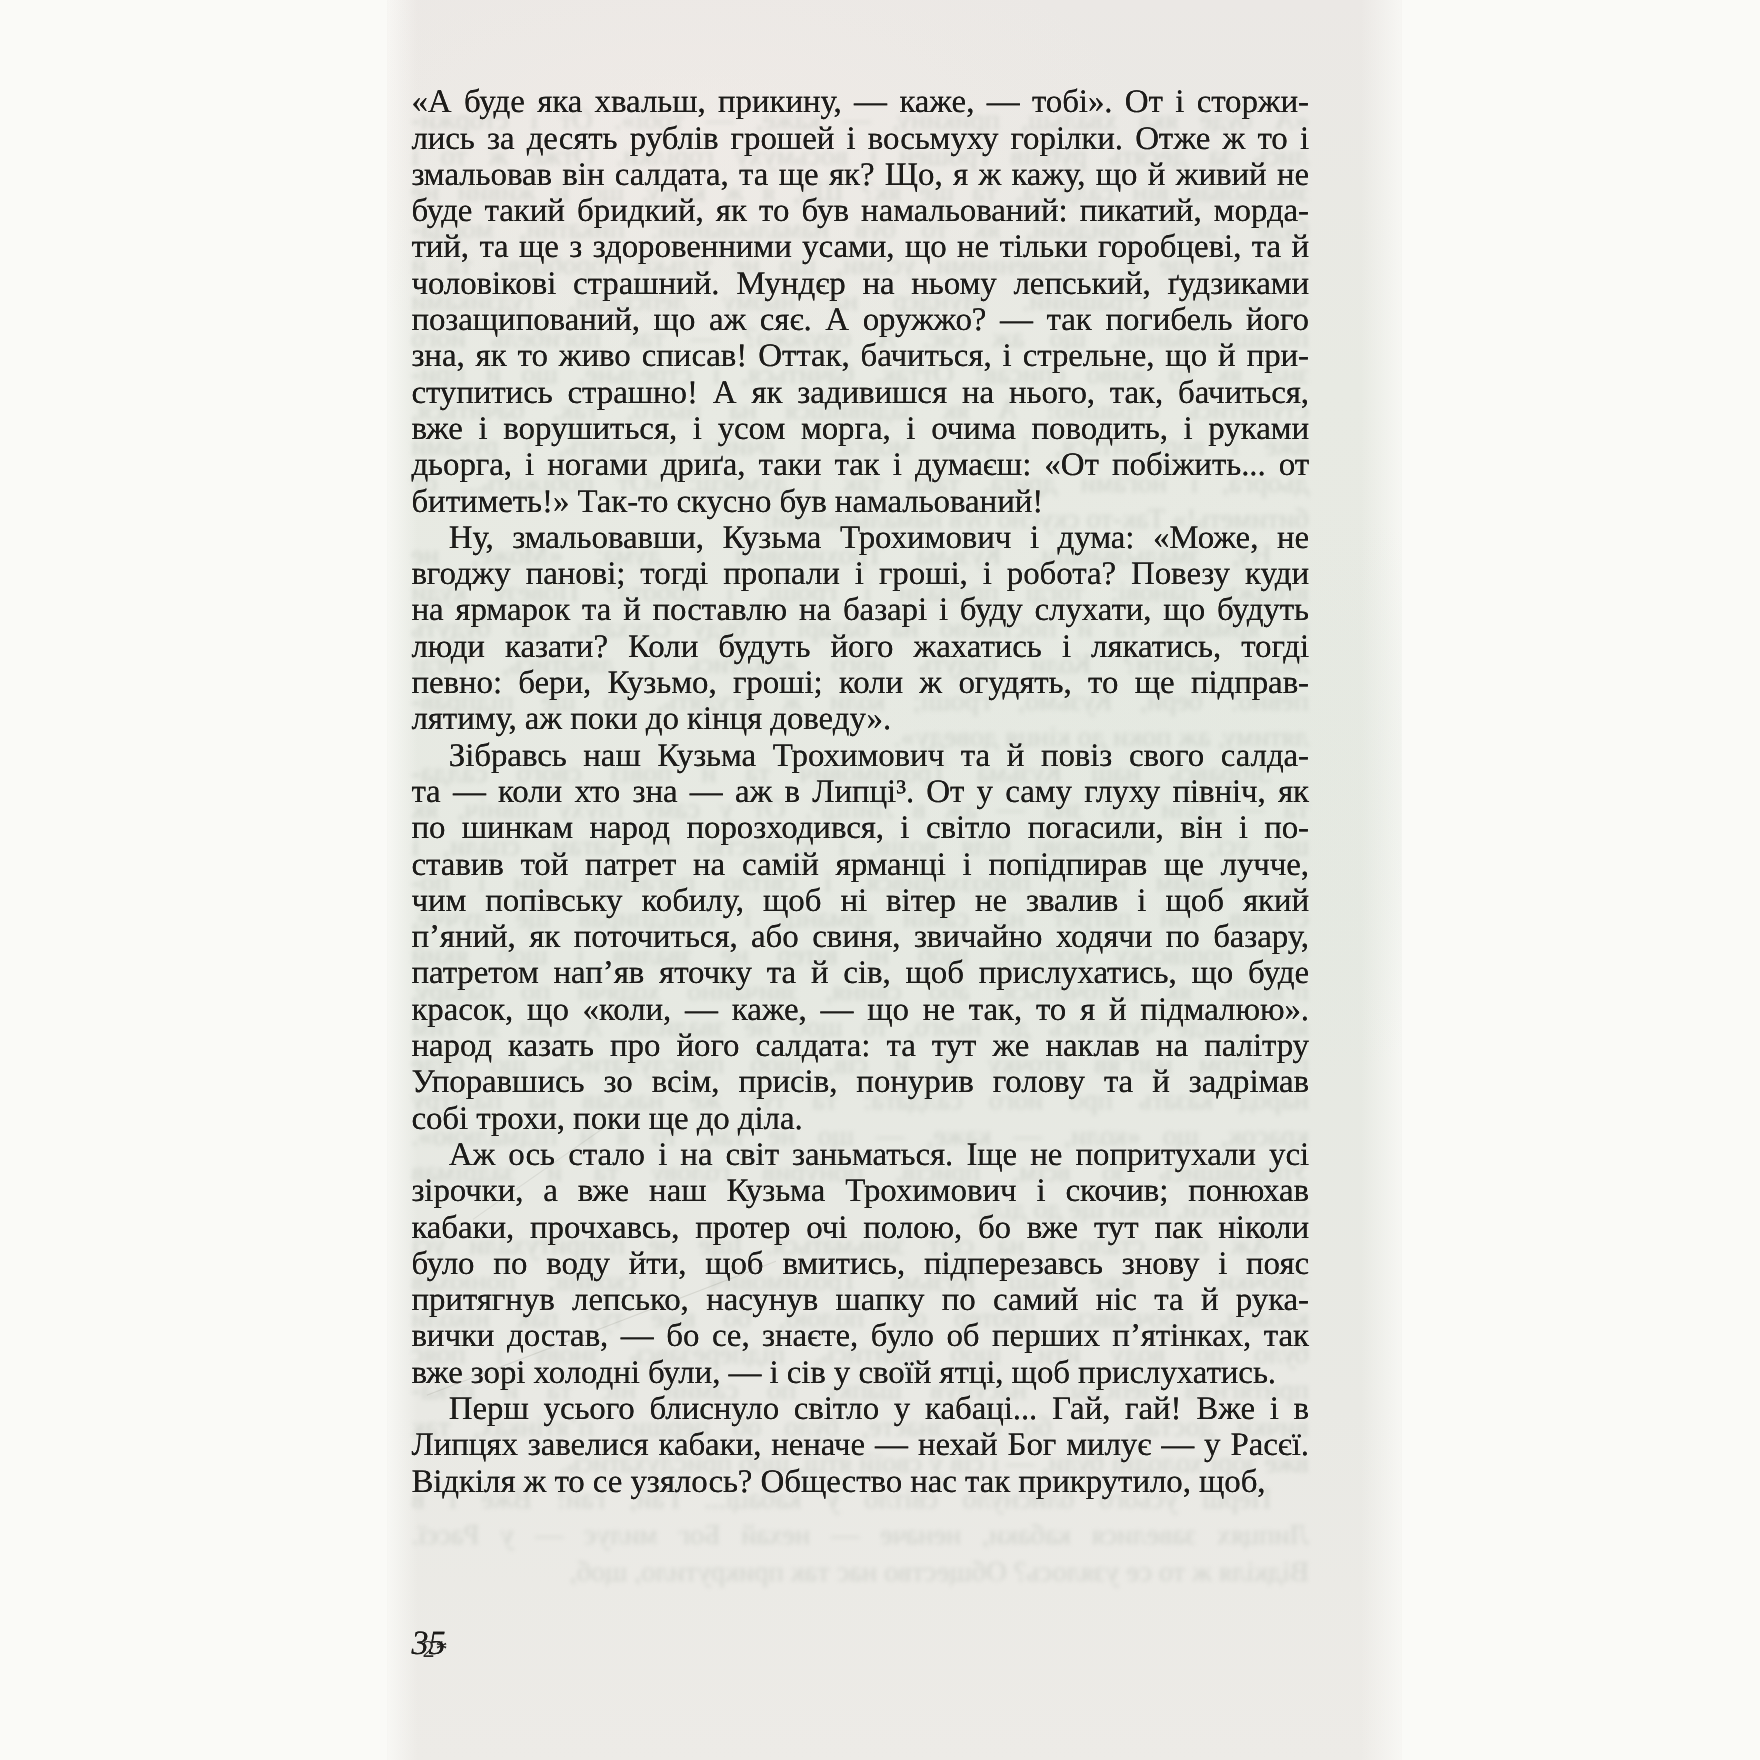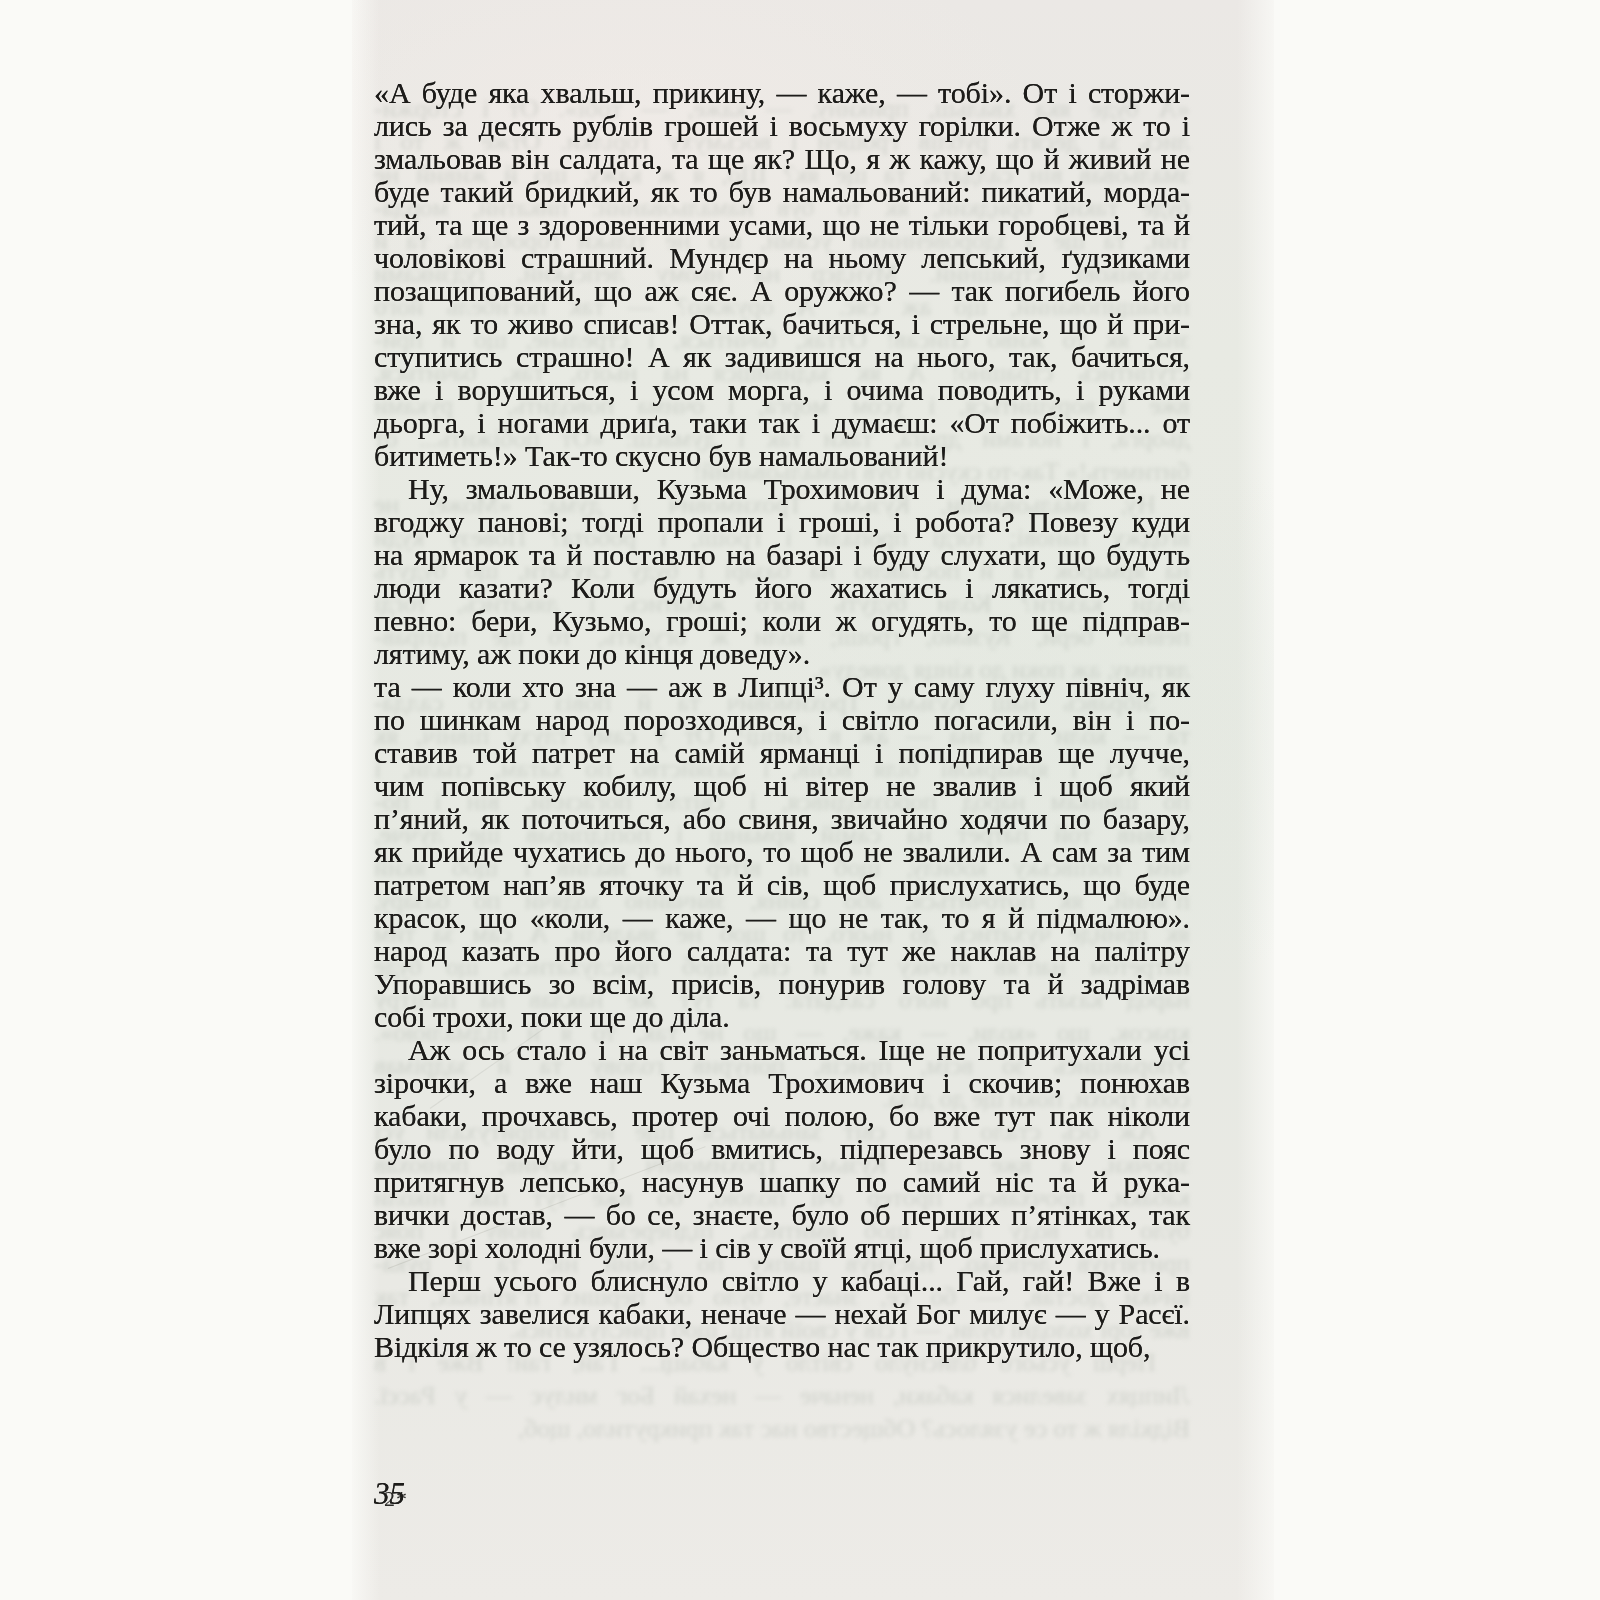"Зібравсь наш Кузьма Трохимович та" div.line { html: none -> <div>Зібравсь наш Кузьма Трохимович та й повіз свого салда-</div> }
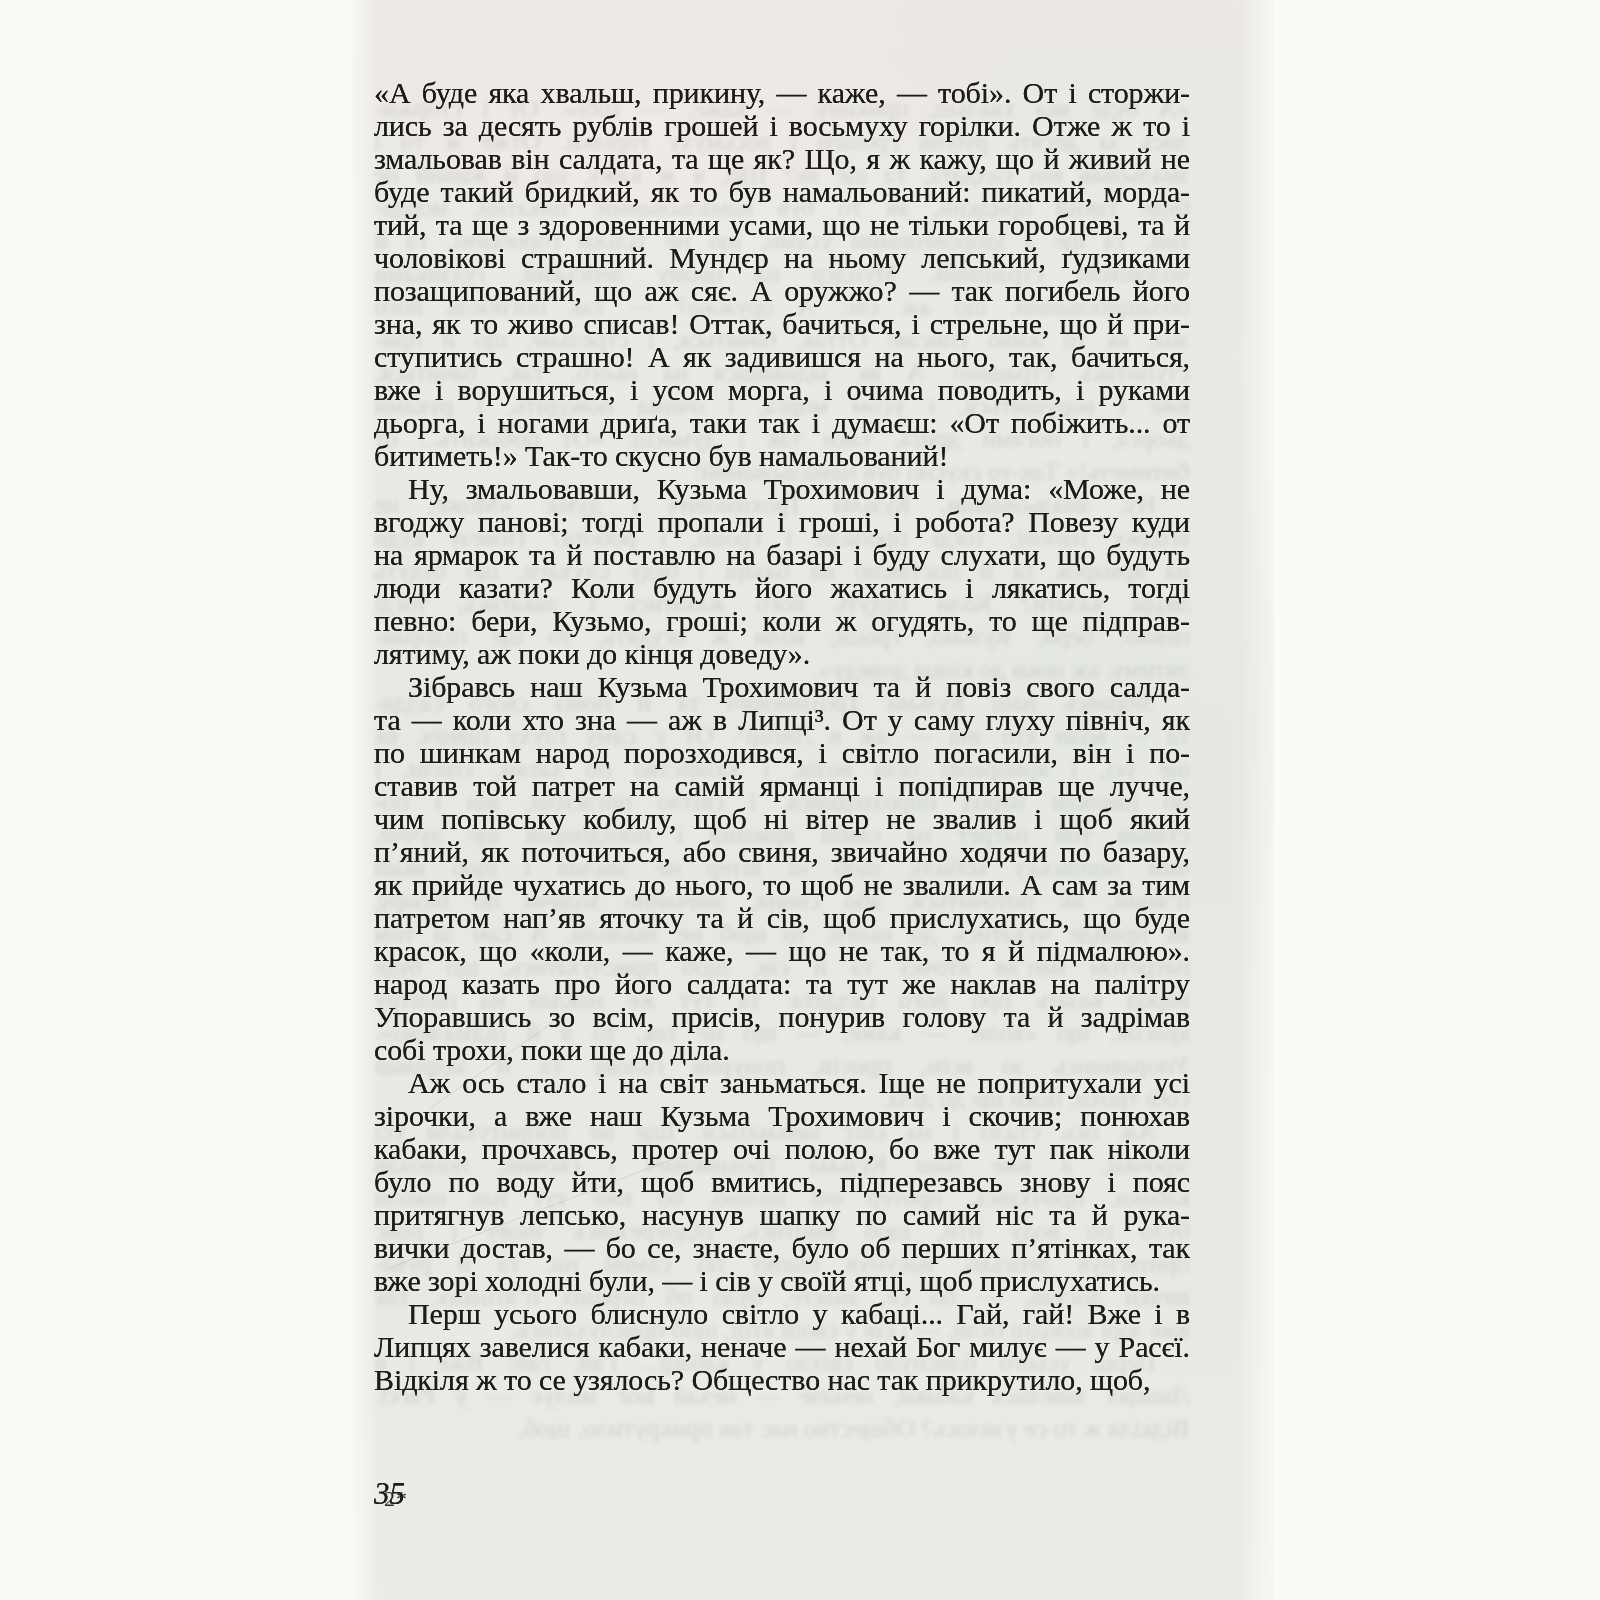"як прийде чухатись до нього," div.line { html: <div>як прийде чухатись до нього, то щоб не звалили. А сам за тим</div> -> none }
